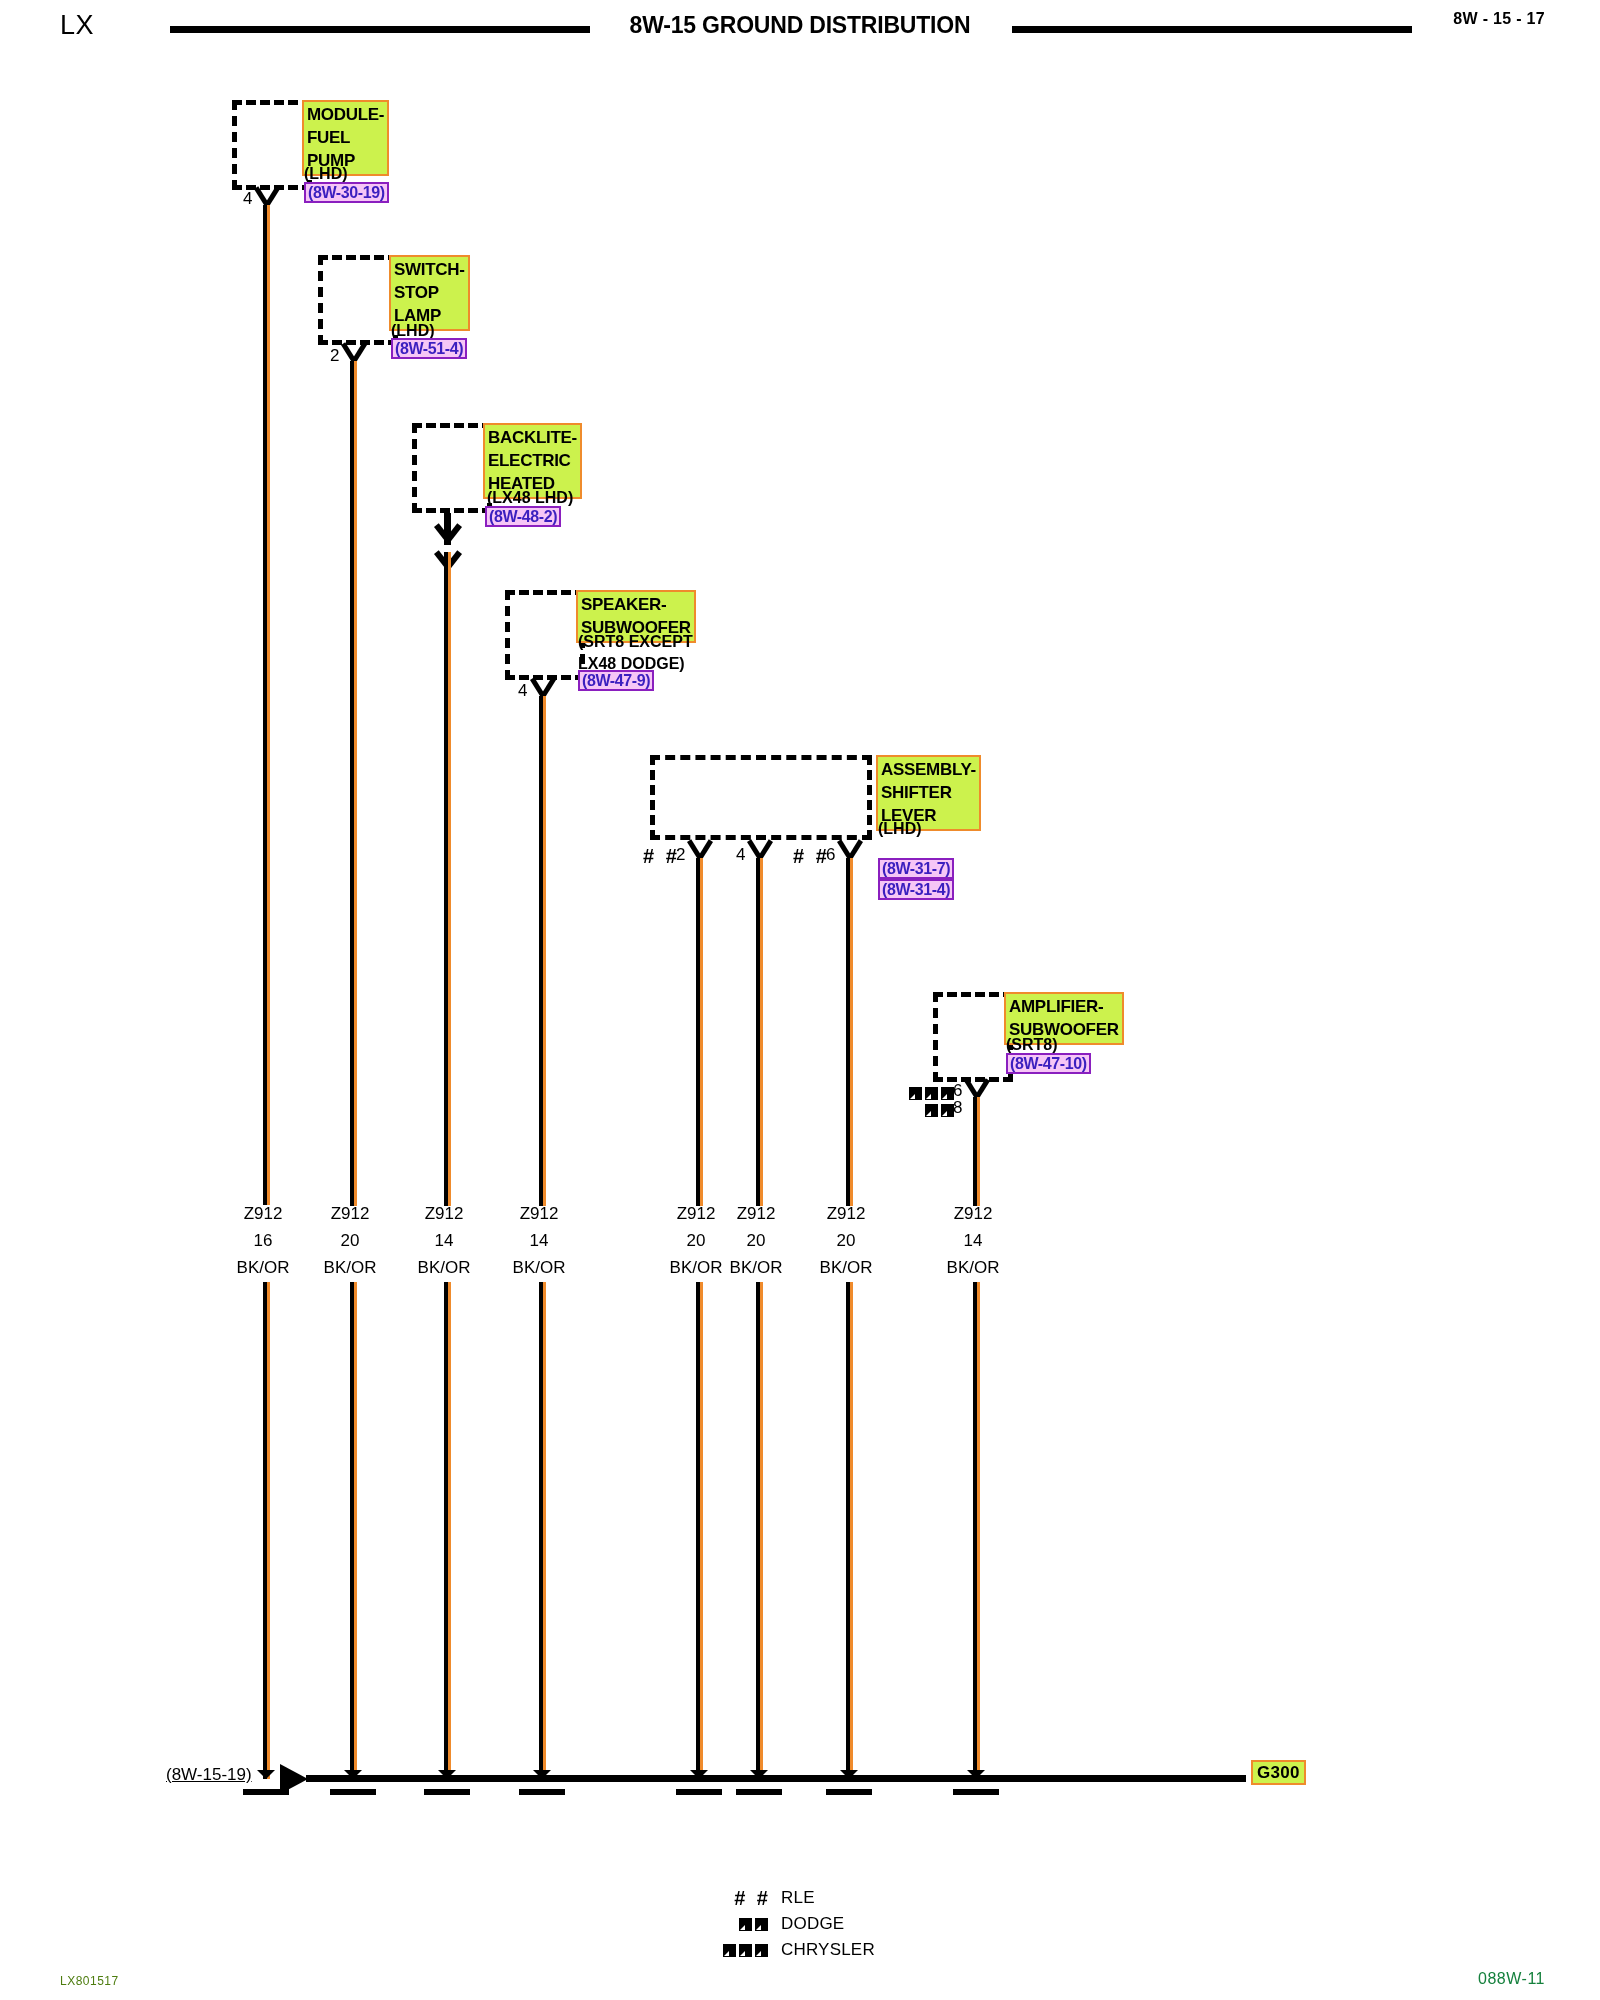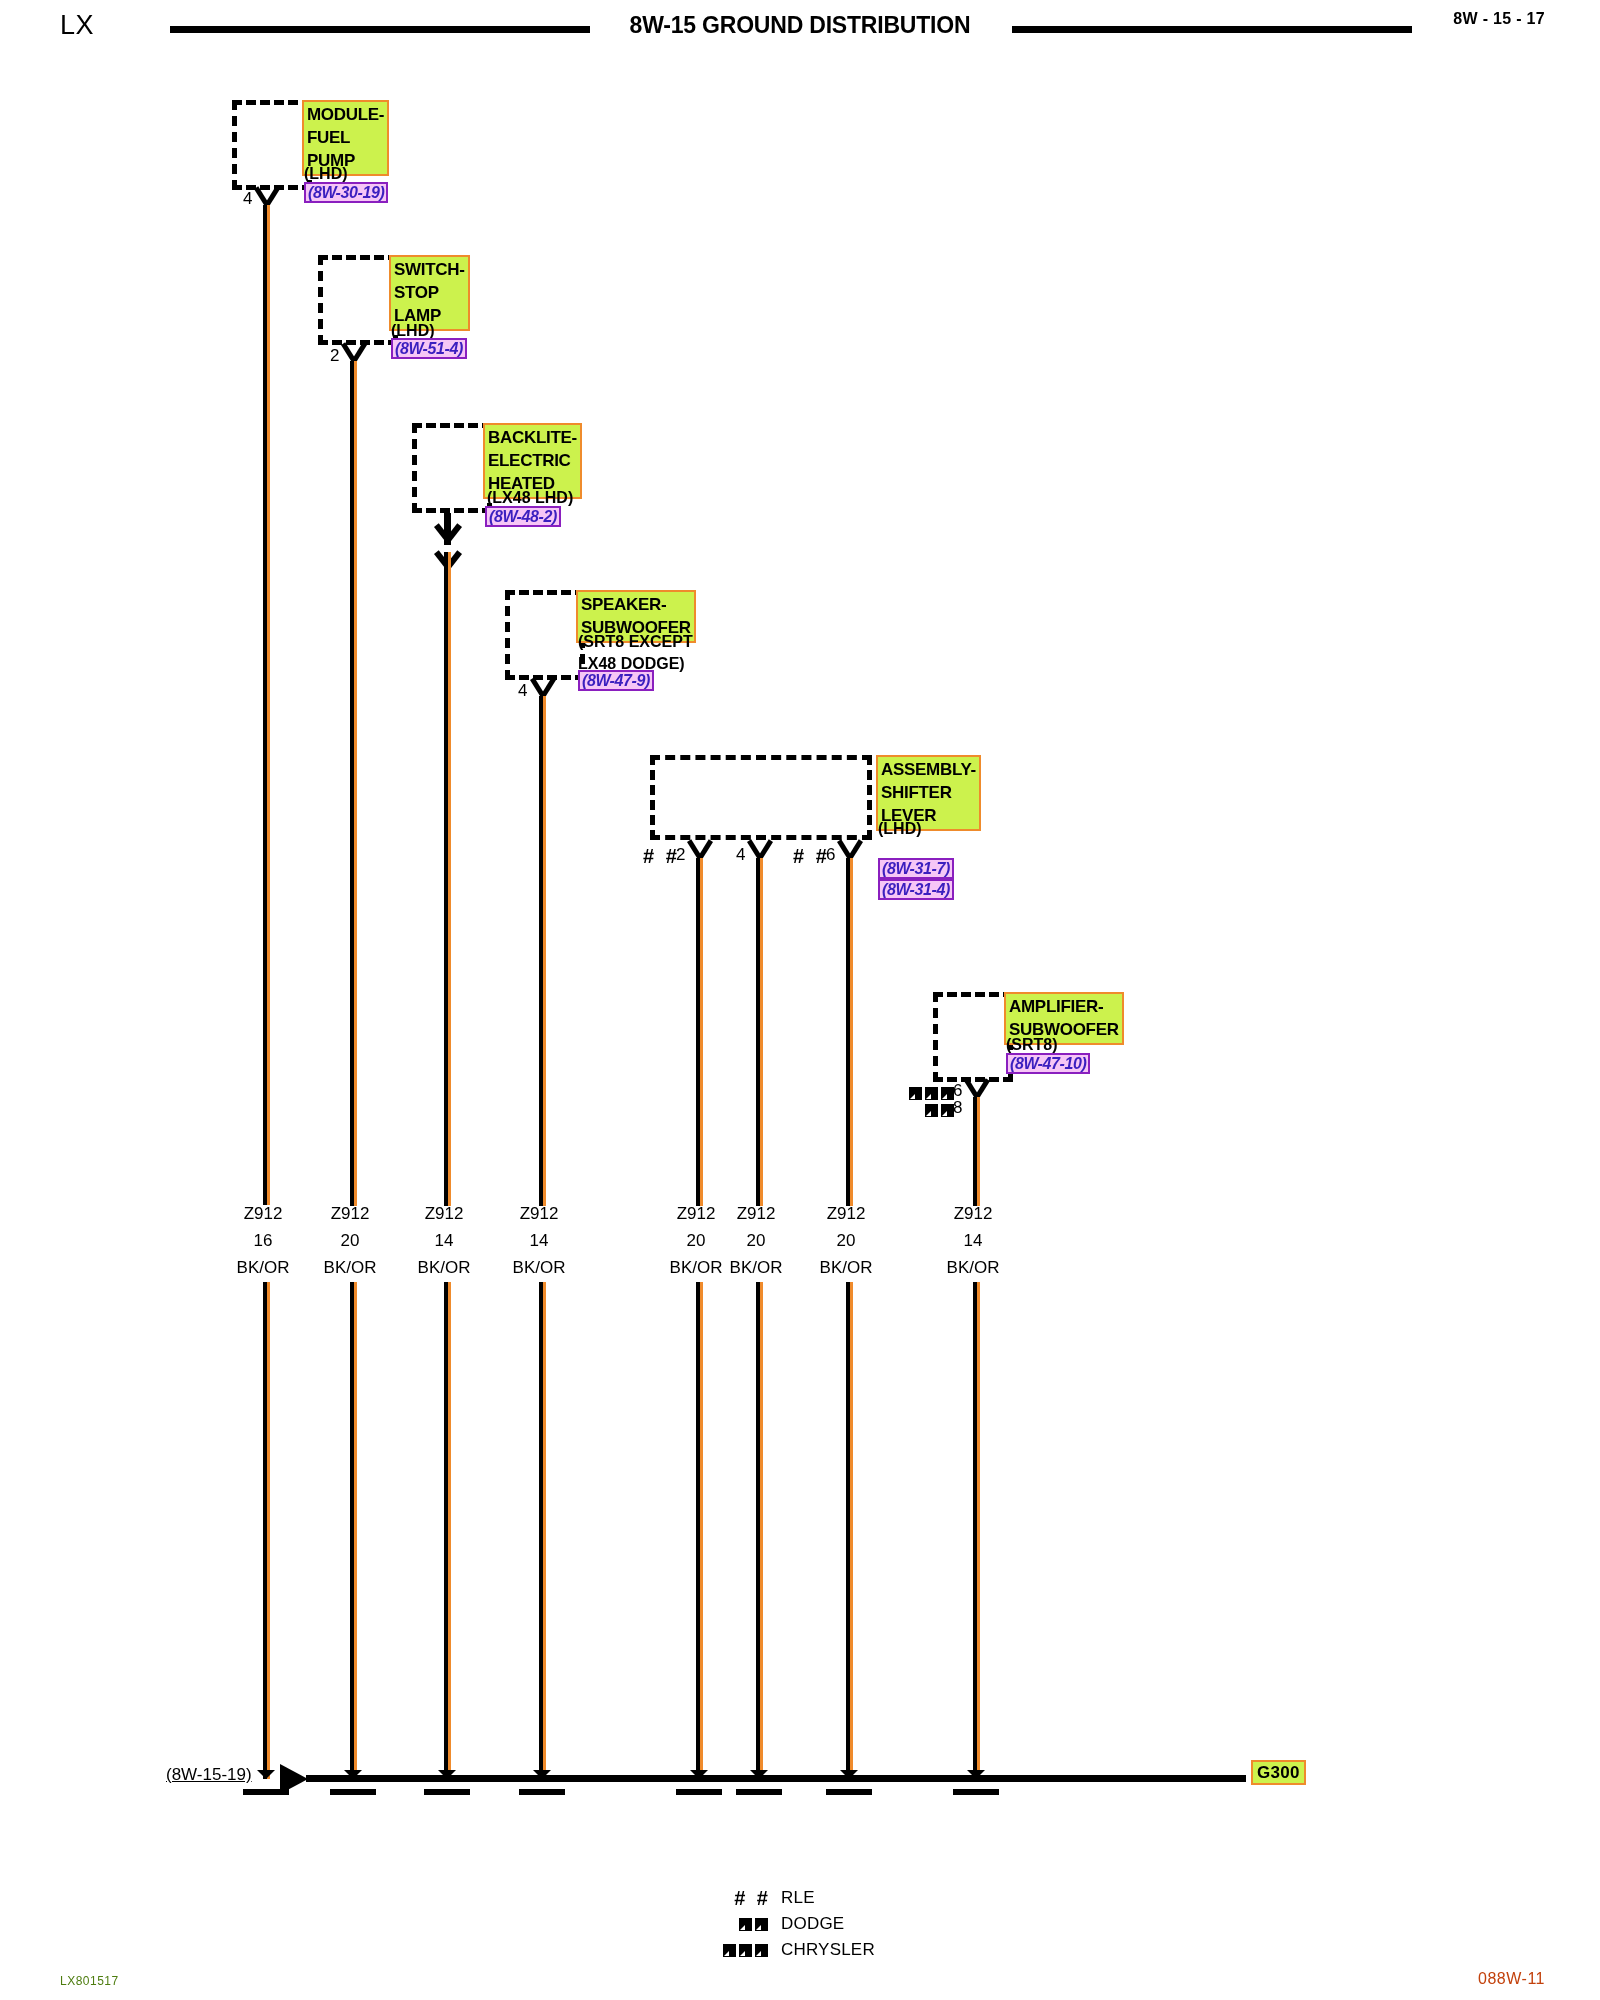"(8W-30-19)" .refwrap { font-style: italic -> none }
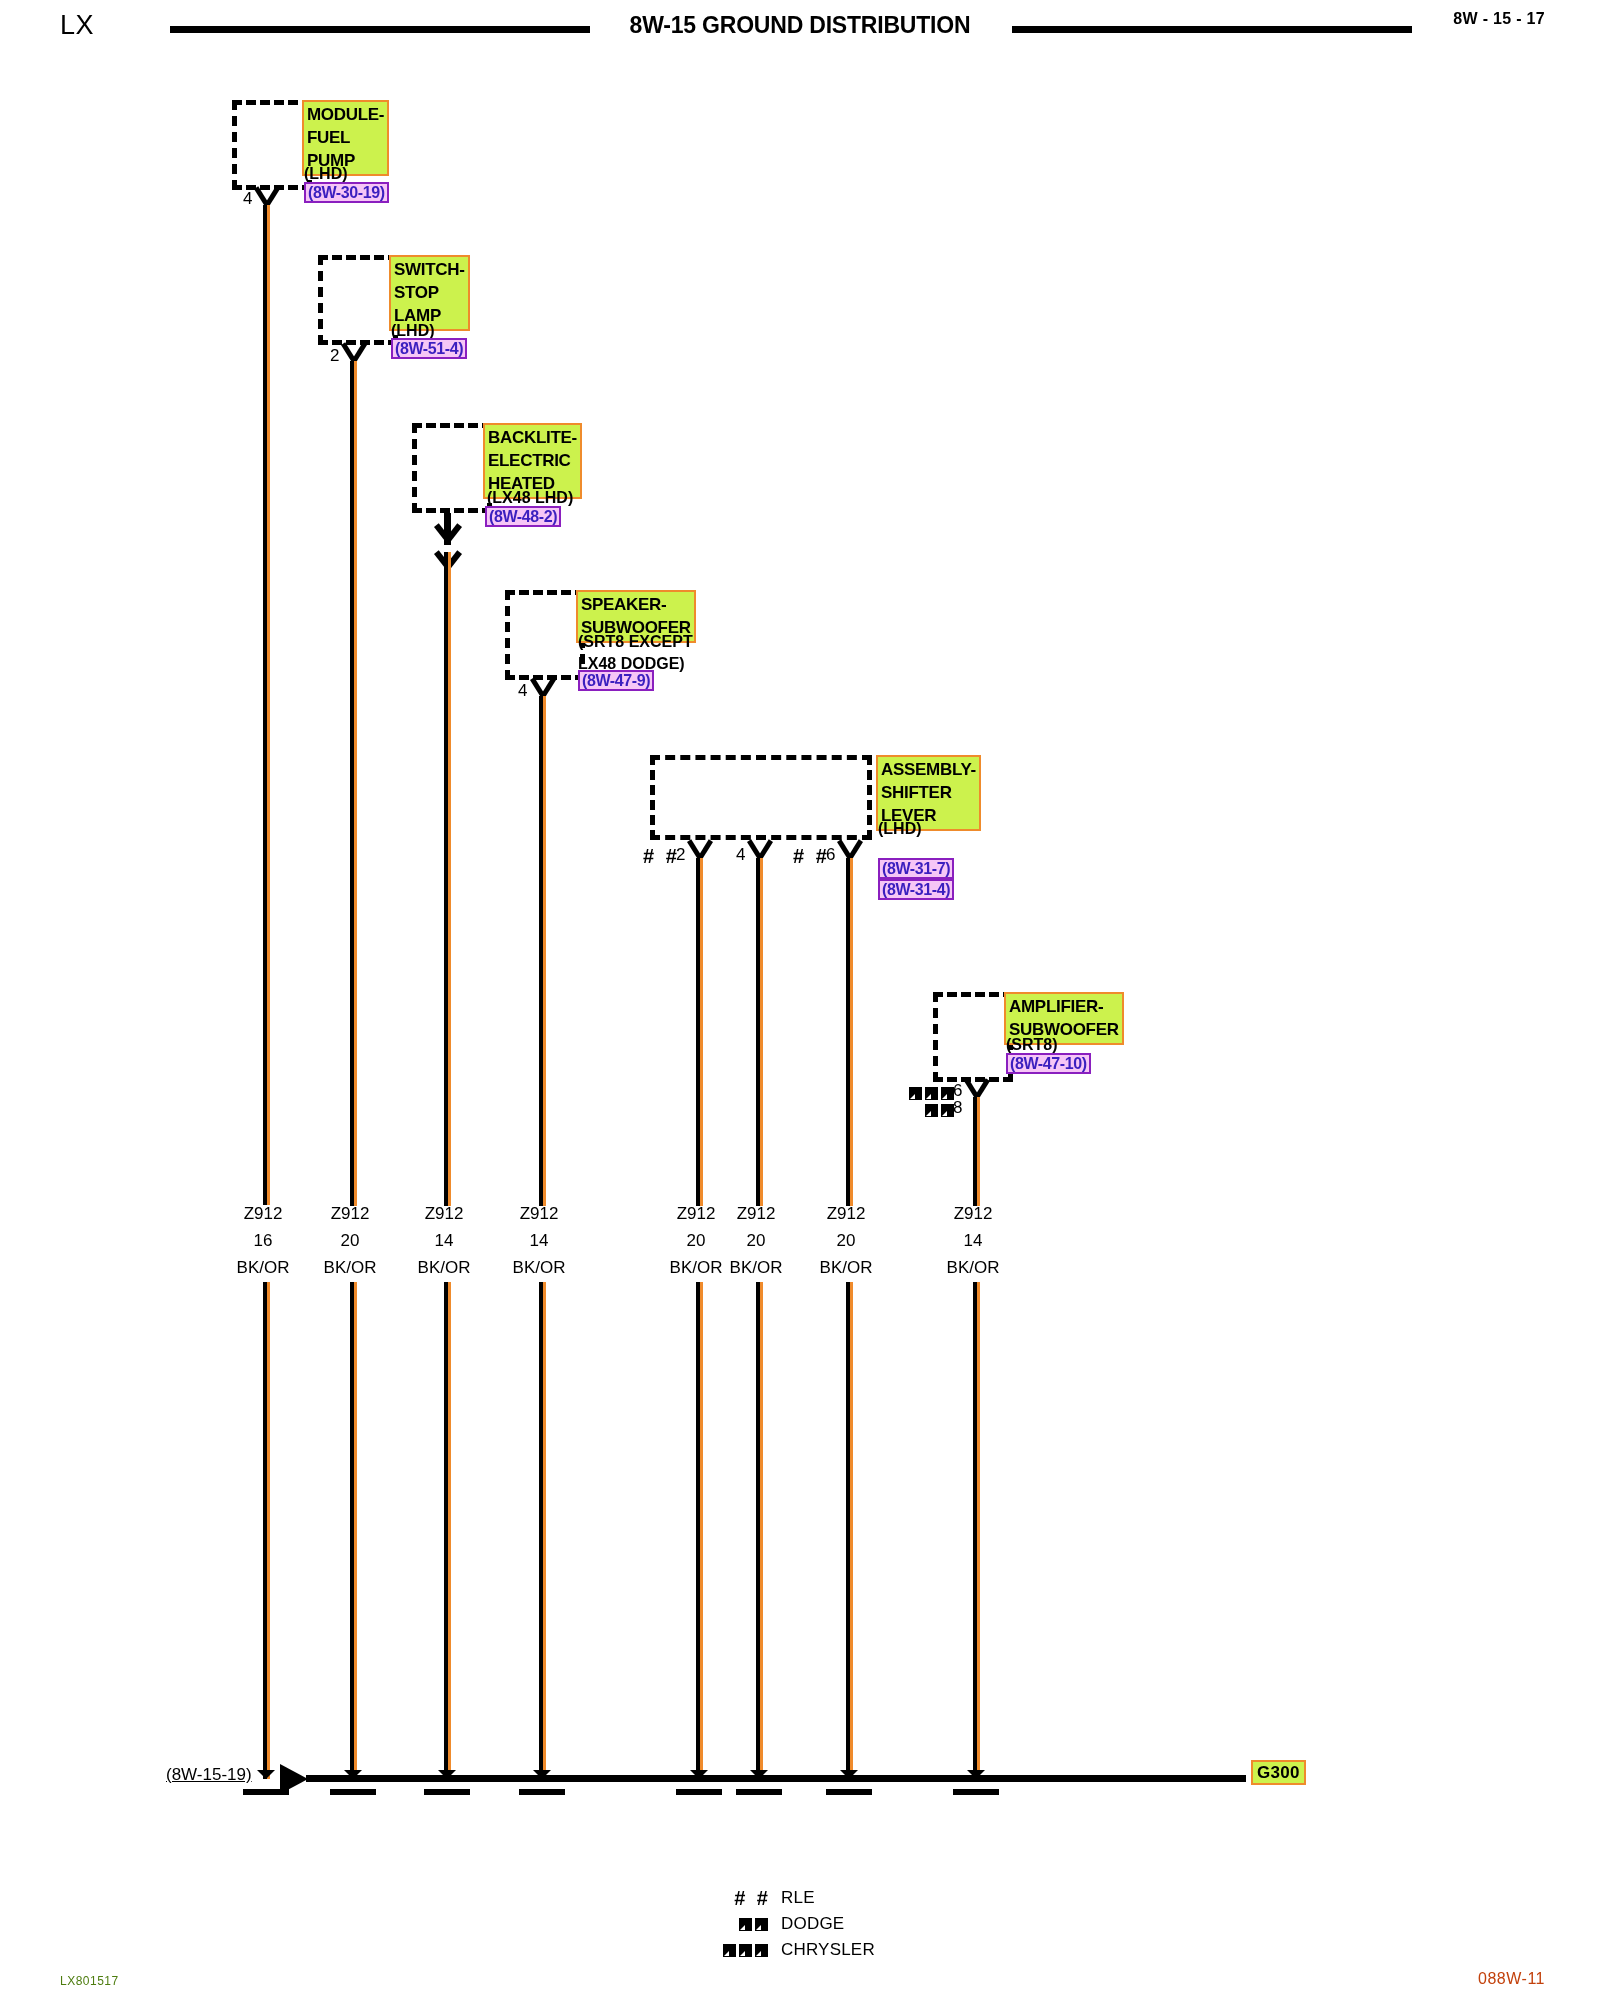"088W-11" #foot-r { color: #c2410c -> #15803d }
